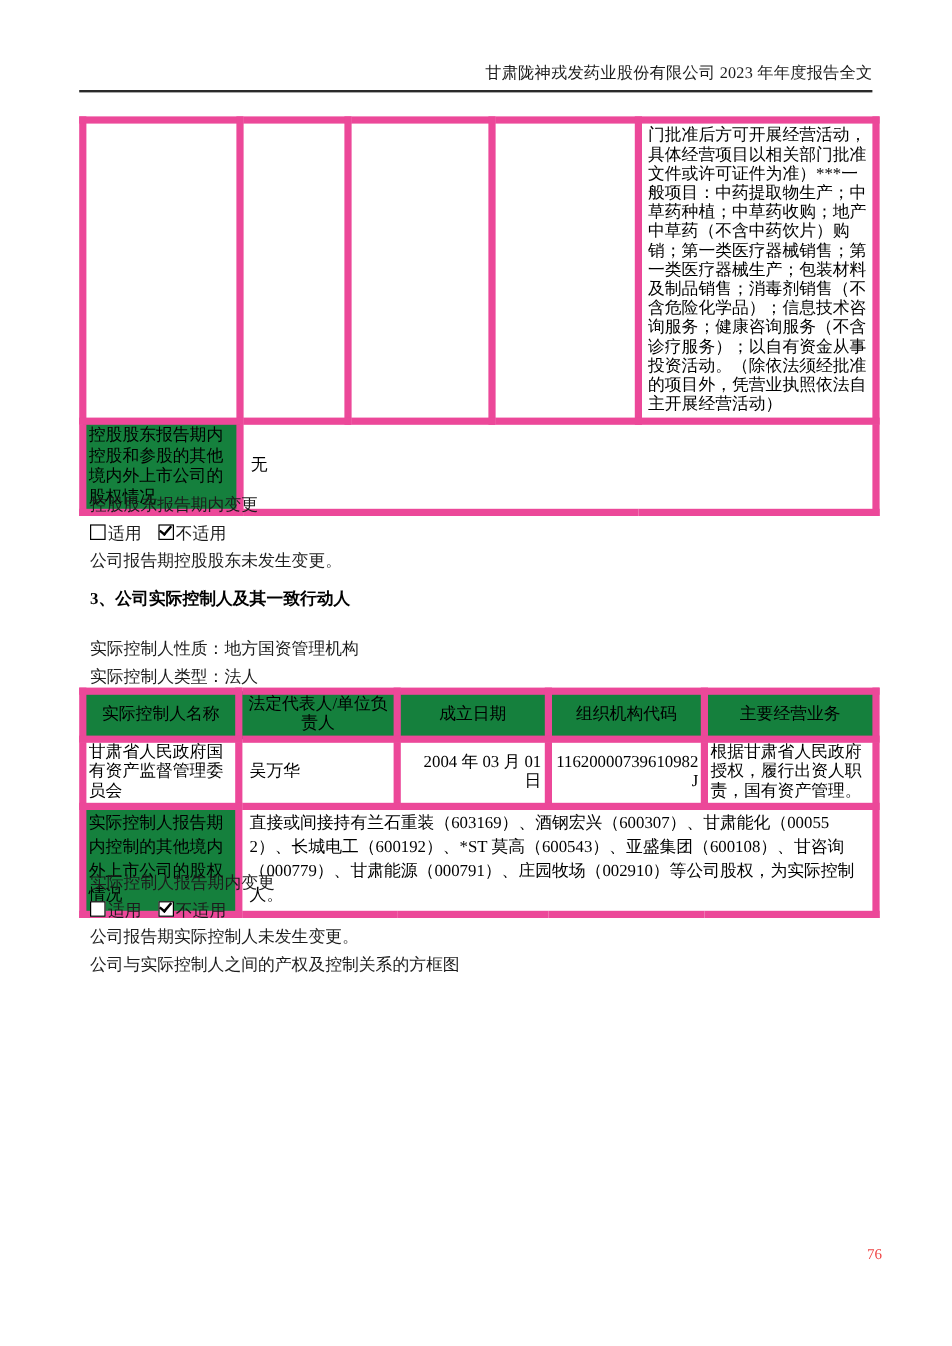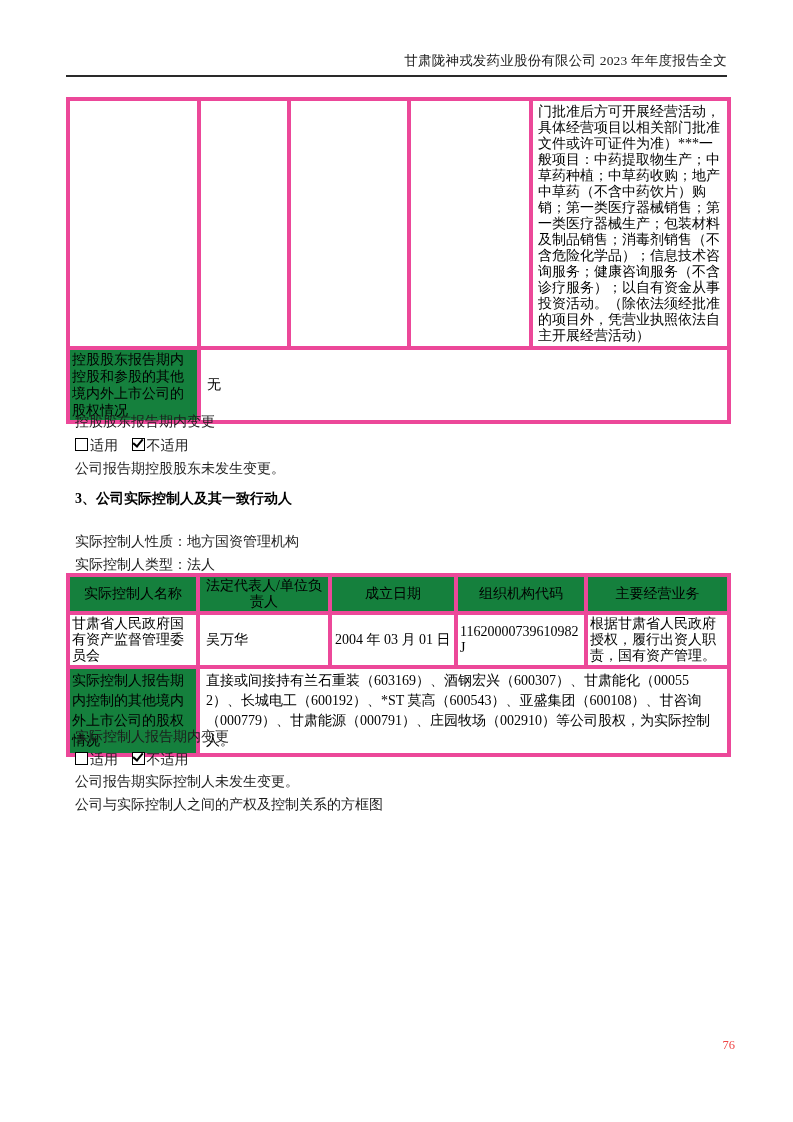"门批准后方可开展经营活动，具体经营项目以相关部门批准文件或许可证件为准）***一" td { border: 4px solid #ec4899 -> 6px solid #ec4899 }
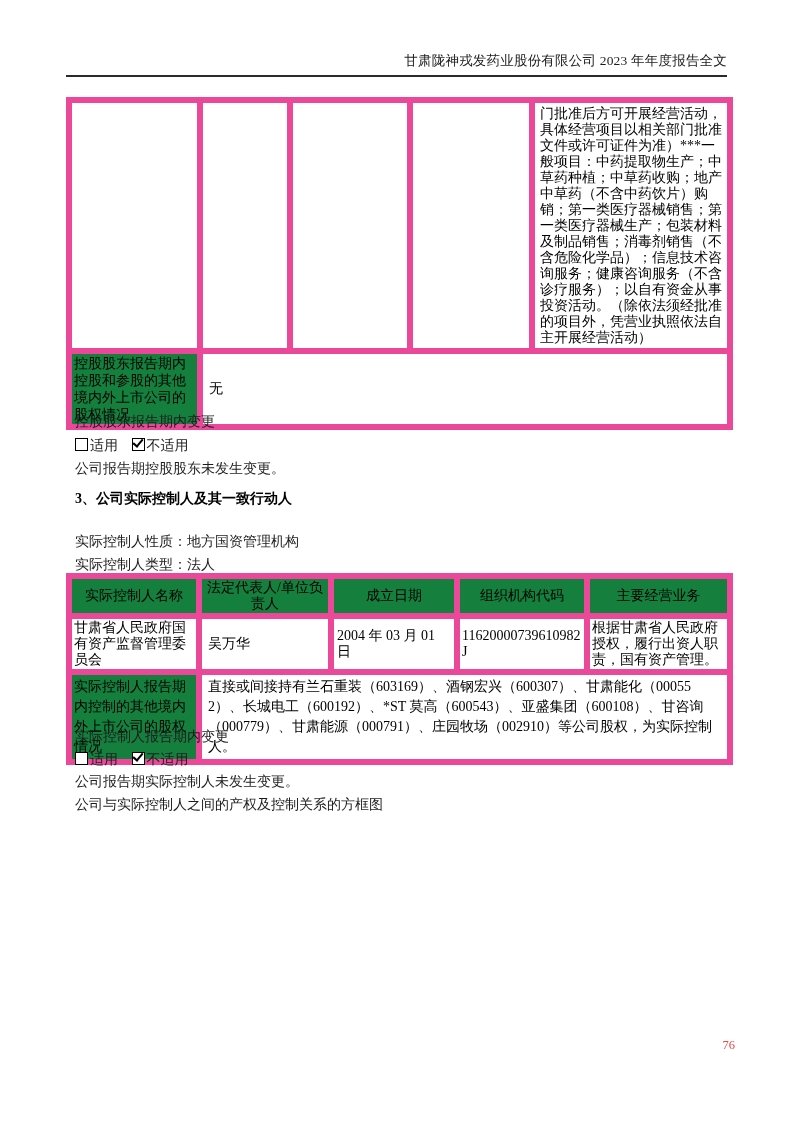"2004 年 03 月 01" .center-cell { text-align: left -> right }
